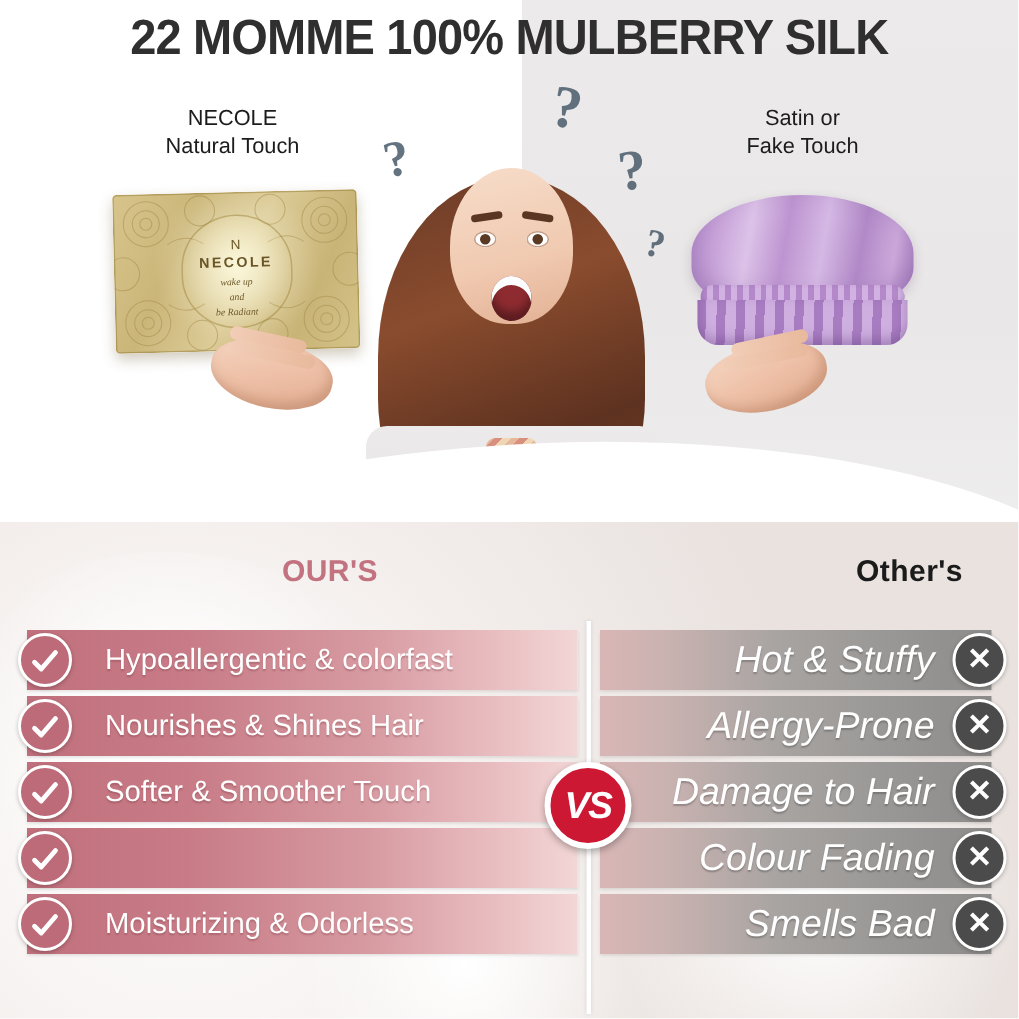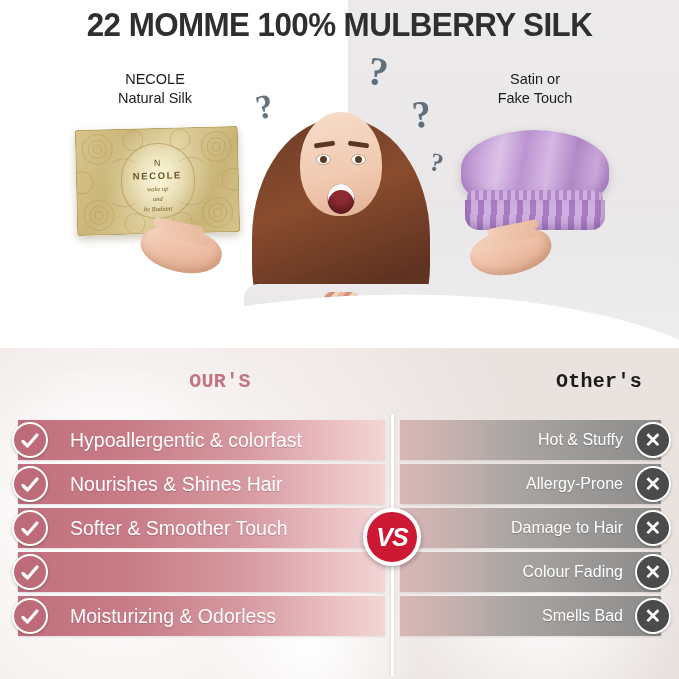"Natural Silk" div { text: Silk -> Touch }
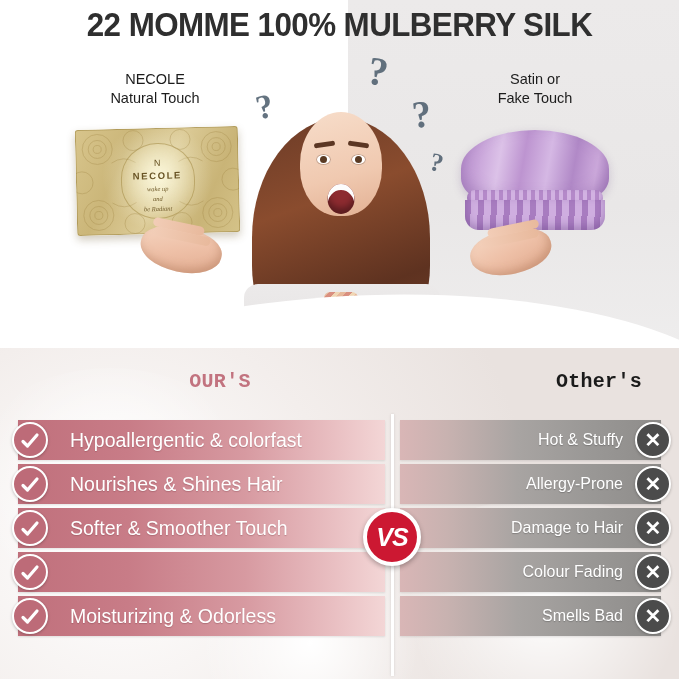"OUR'S" .col-head { font-family: Liberation Mono, monospace -> Liberation Sans, sans-serif }
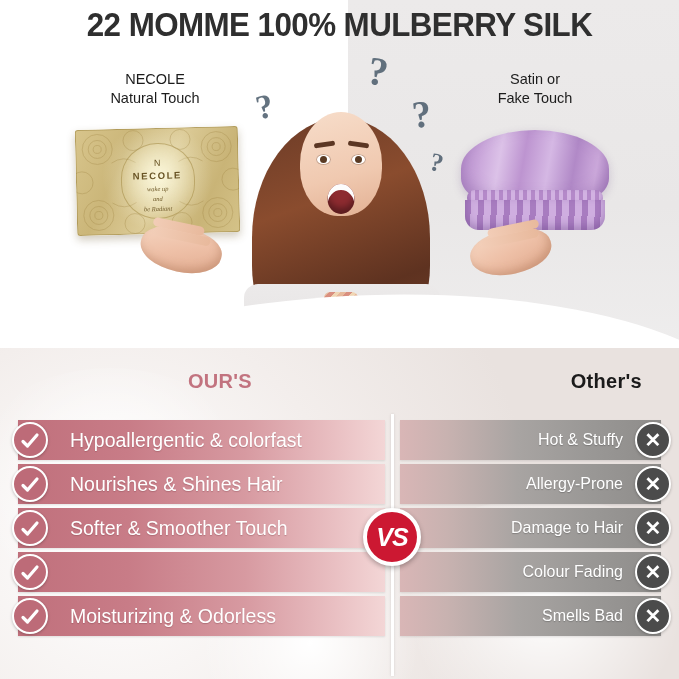"Hot & Stuffy" .txt-right { font-size: 16px -> 25px; font-style: none -> italic }
